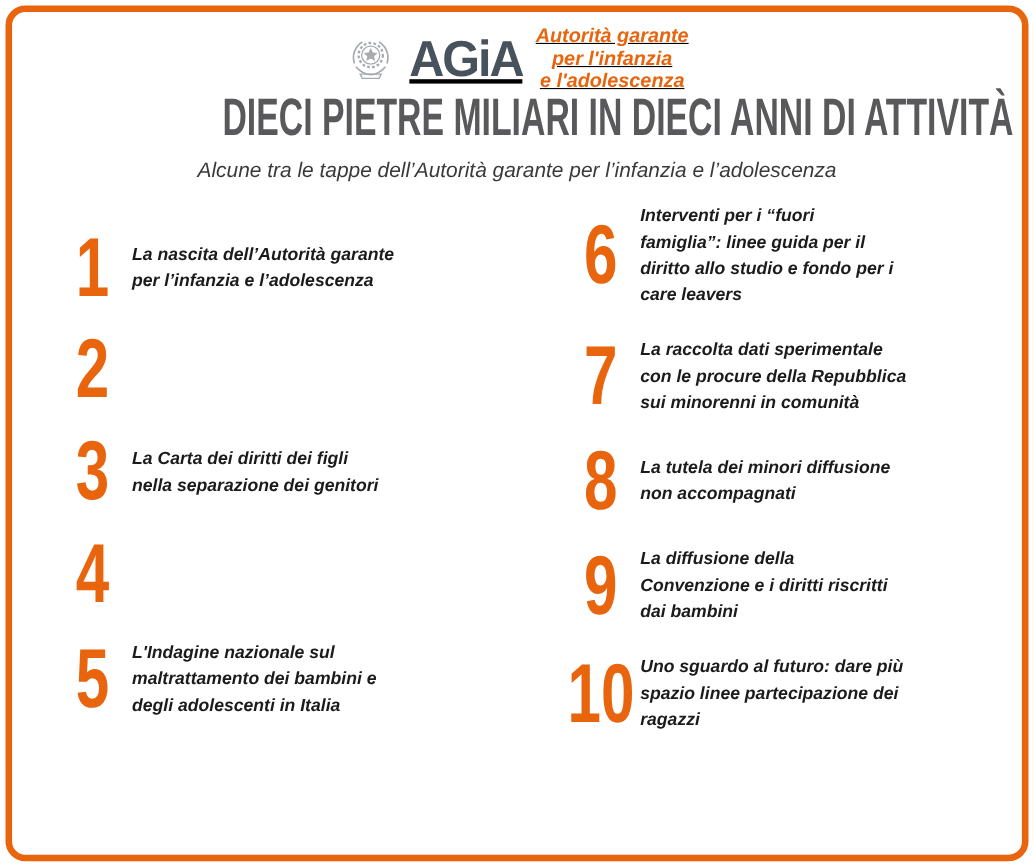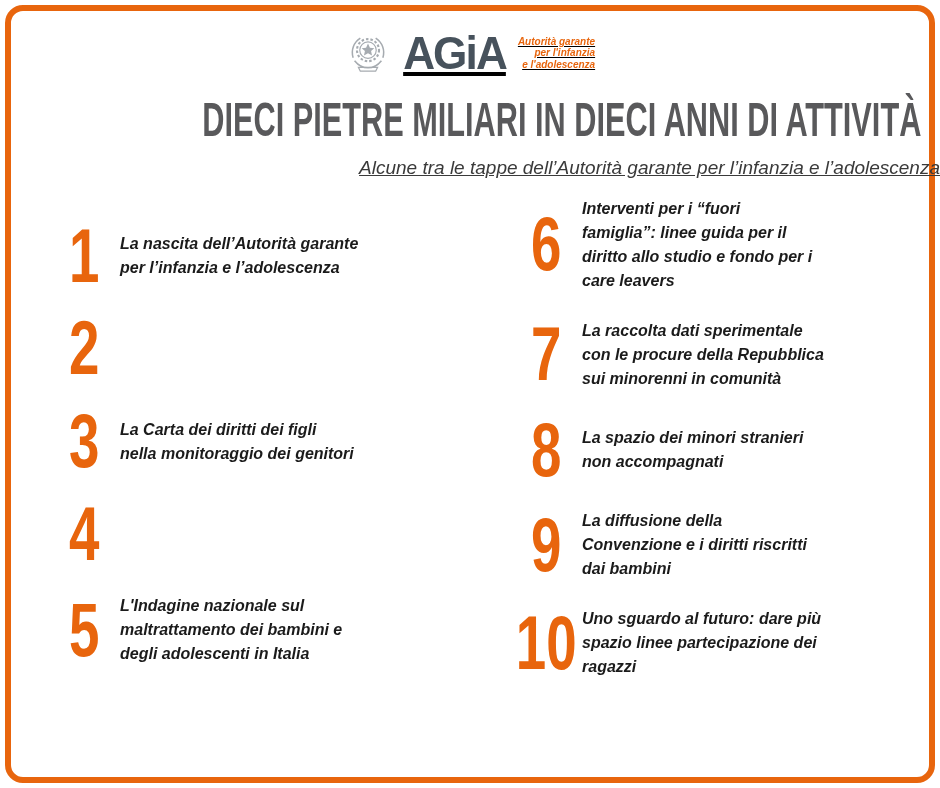"Autorità garante" .logo-tagline { font-size: 10px -> 18px; text-align: right -> center }
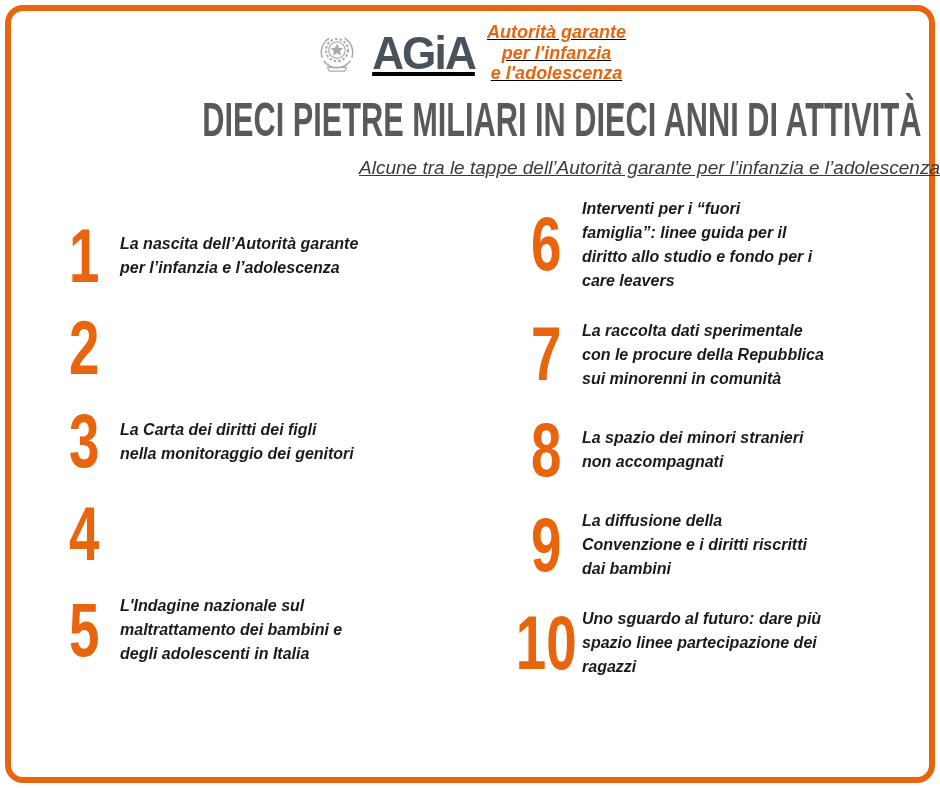"DIECI PIETRE MILIARI IN DIECI" .title-wrap { margin-top: 16px -> 4px }
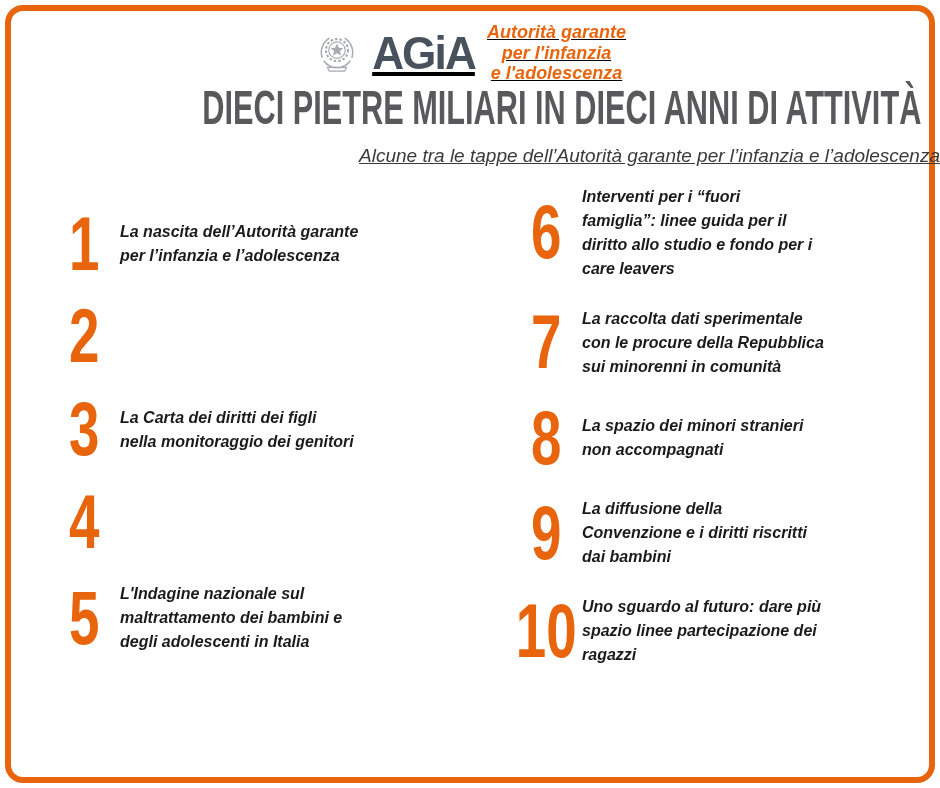"Alcune tra le tappe dell’Autorità" .subtitle { text-align: right -> center; text-decoration: underline -> none }
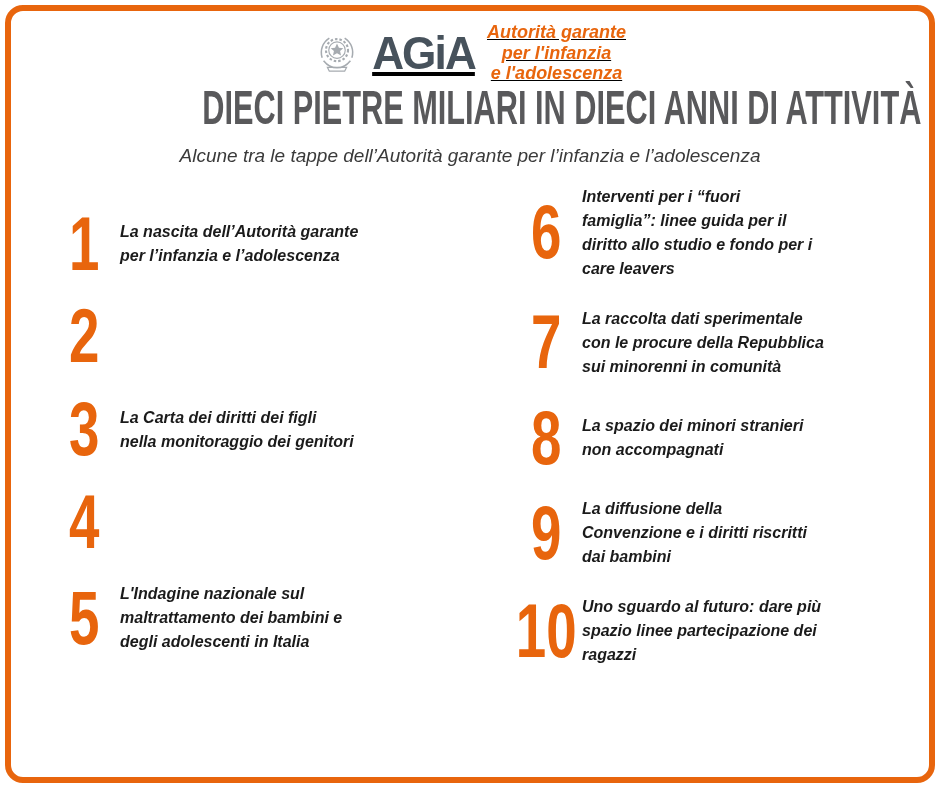"La Carta dei diritti dei" div.item-text { text: monitoraggio -> separazione }
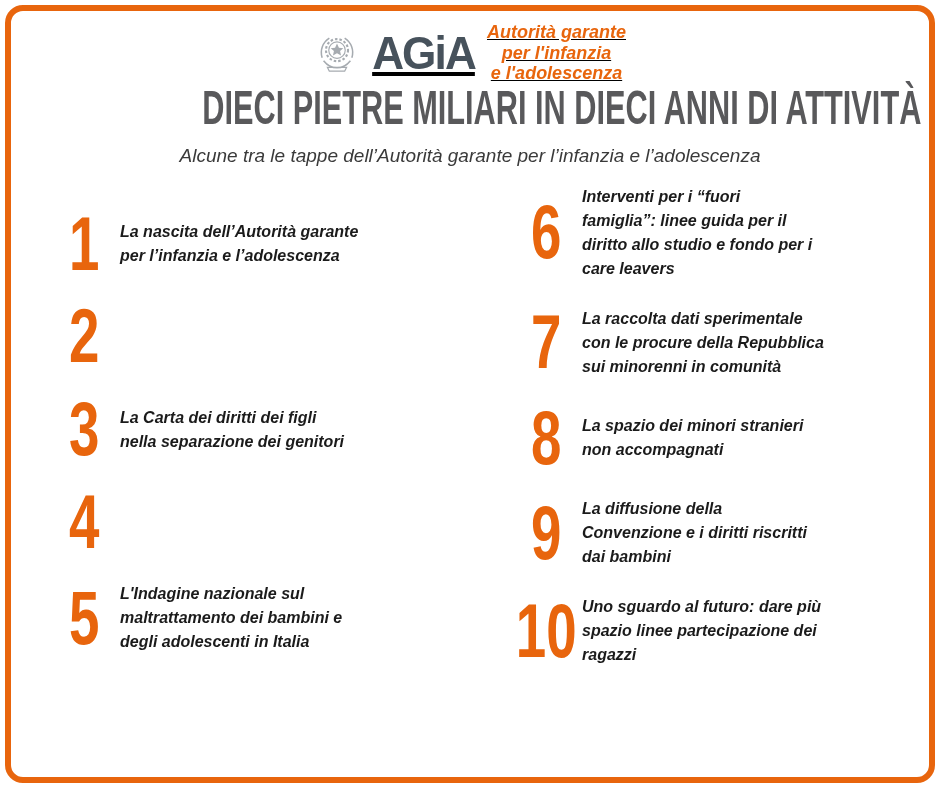"La spazio dei minori stranieri" div.item-text { text: spazio dei minori stranieri -> tutela dei minori diffusione }
